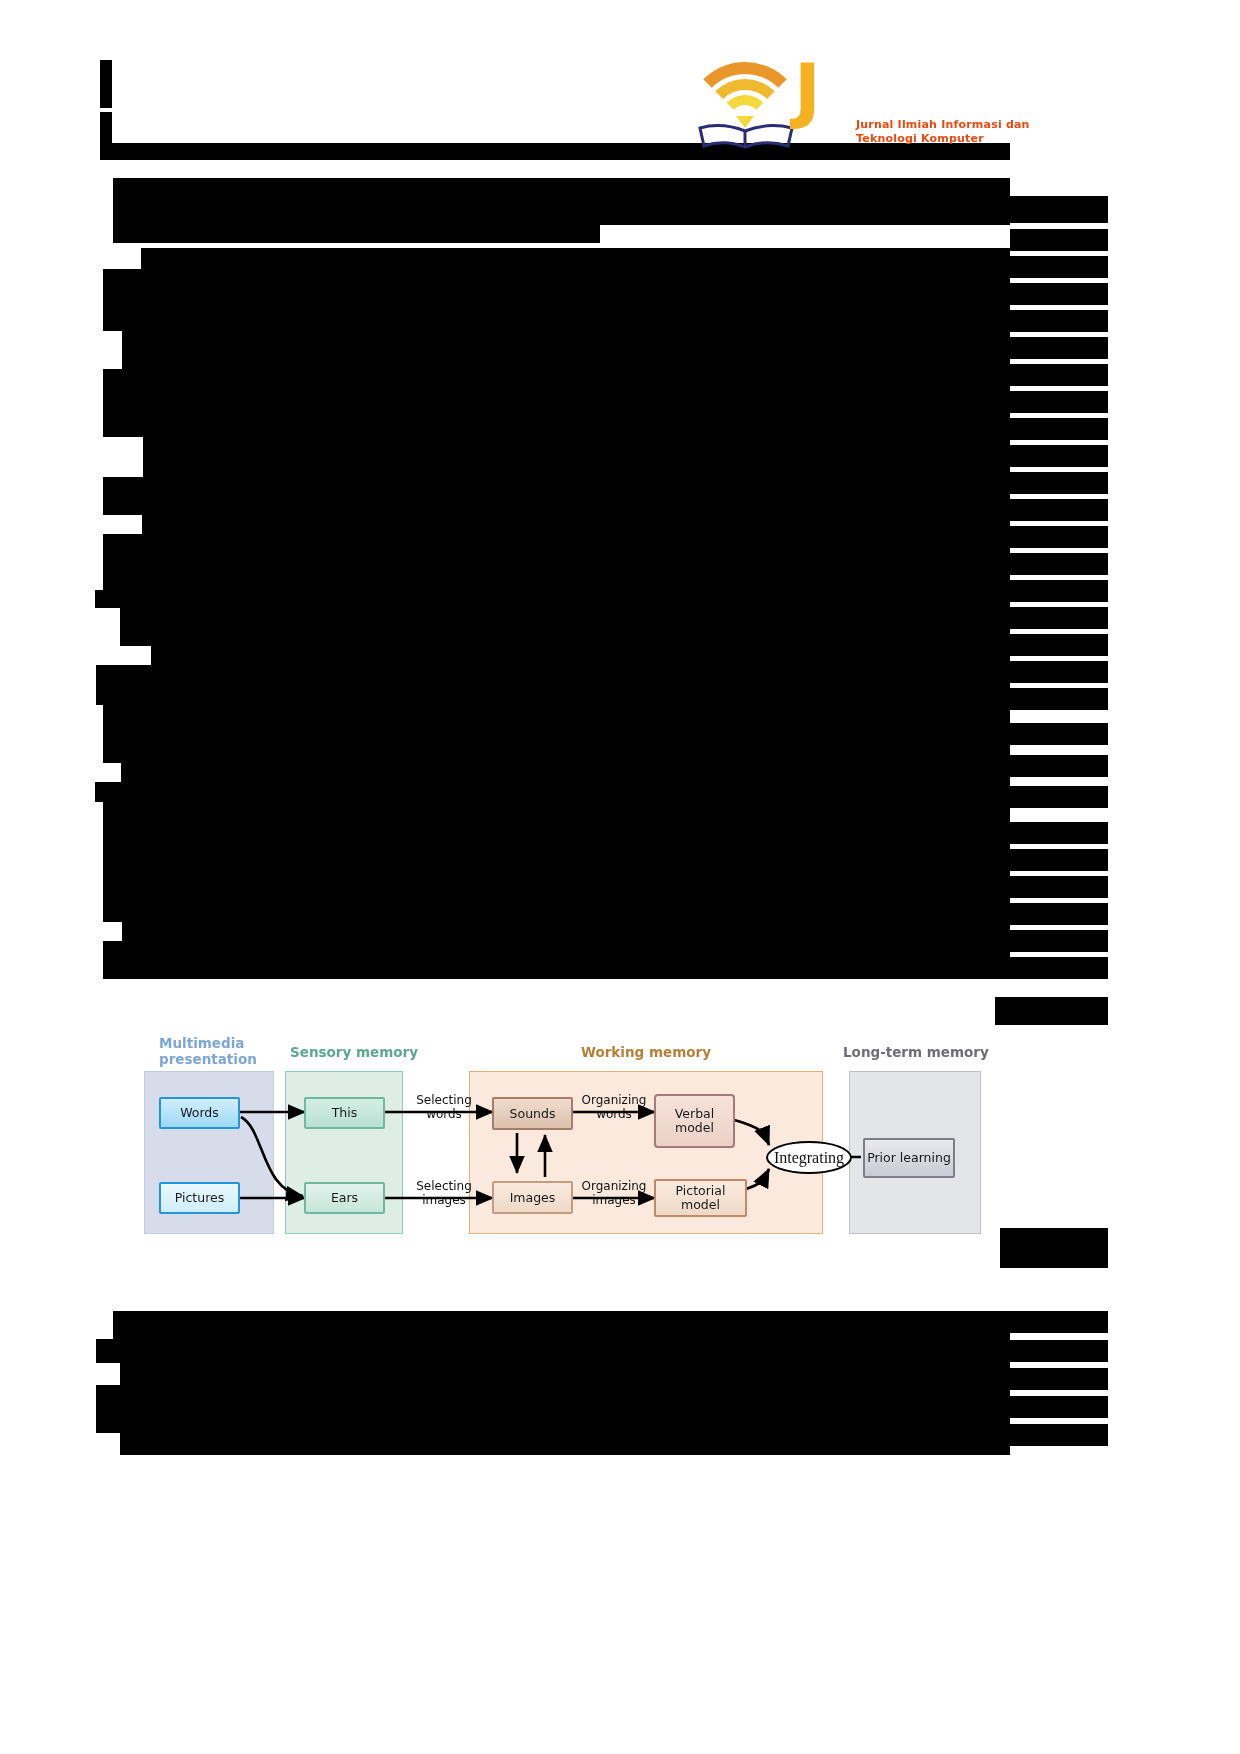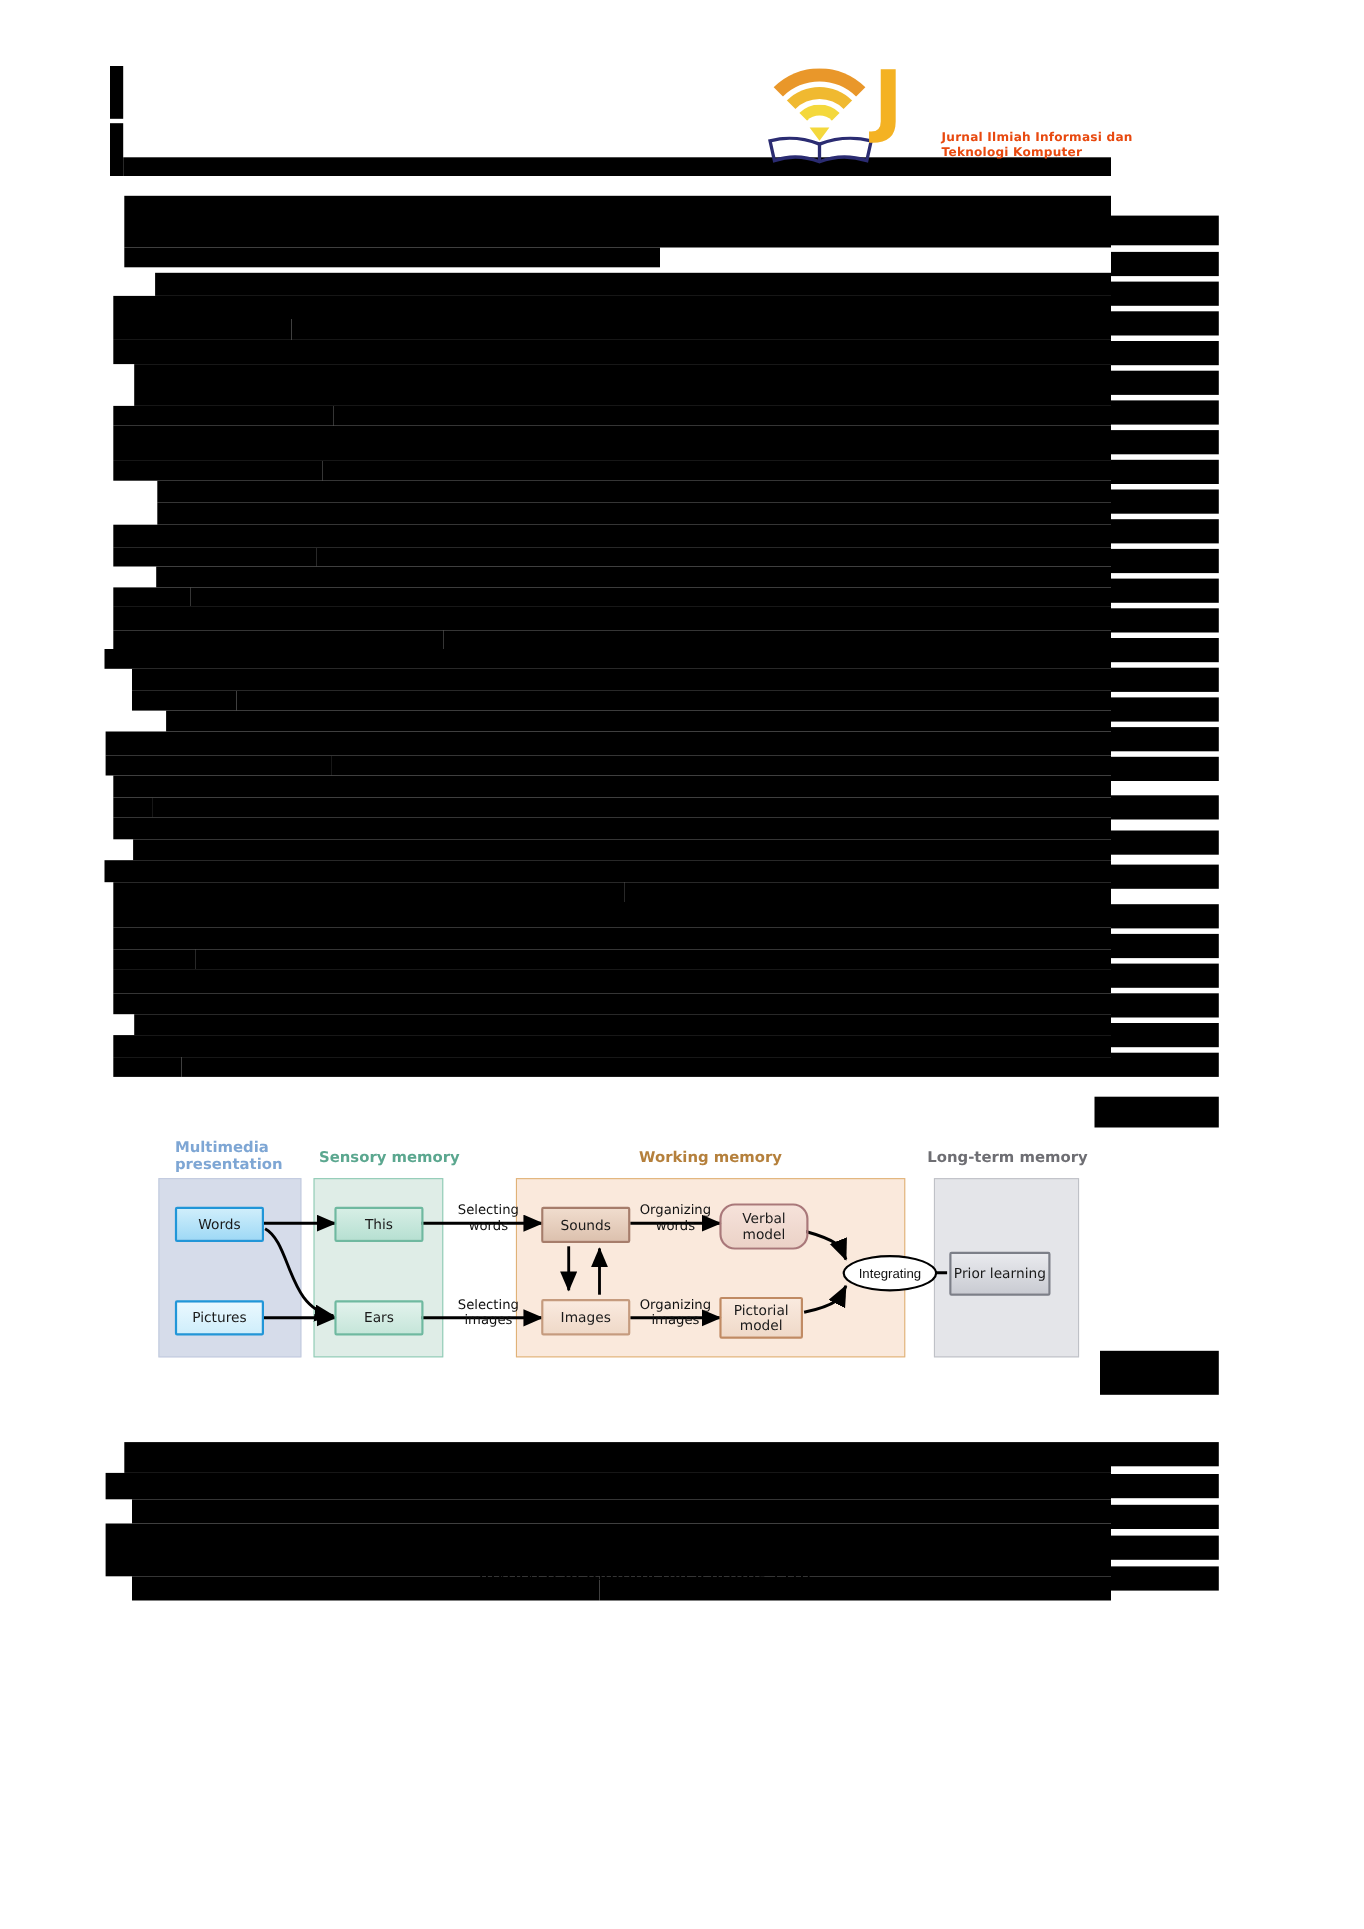"Verbal model" div.node { border-radius: 14px -> 4px; height: 42px -> 54px }
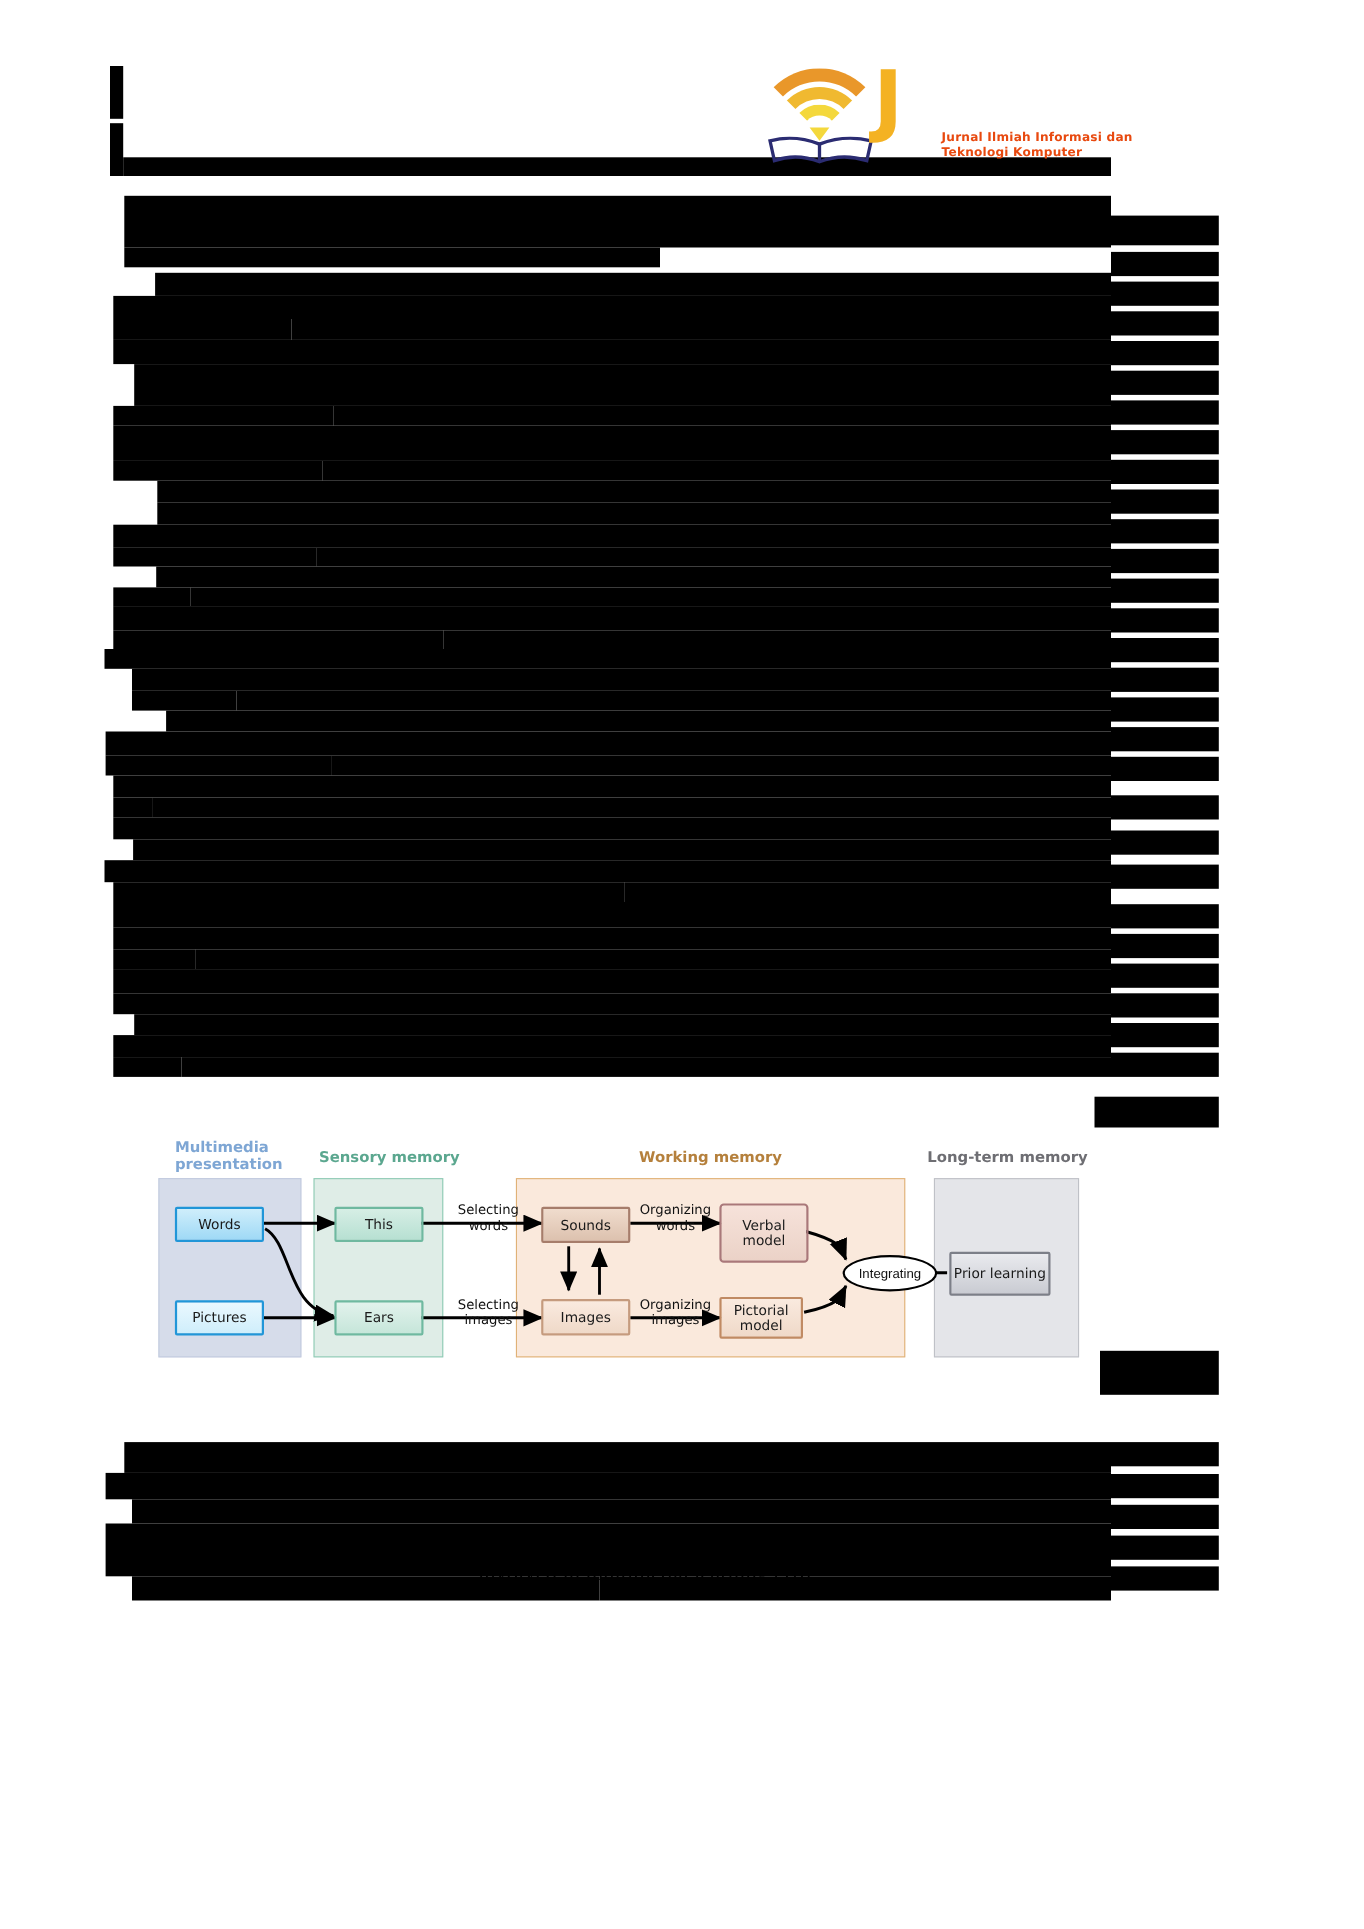"Integrating" .ellipse { font-family: Liberation Sans, sans-serif -> Liberation Serif, serif; font-size: 12px -> 16px }
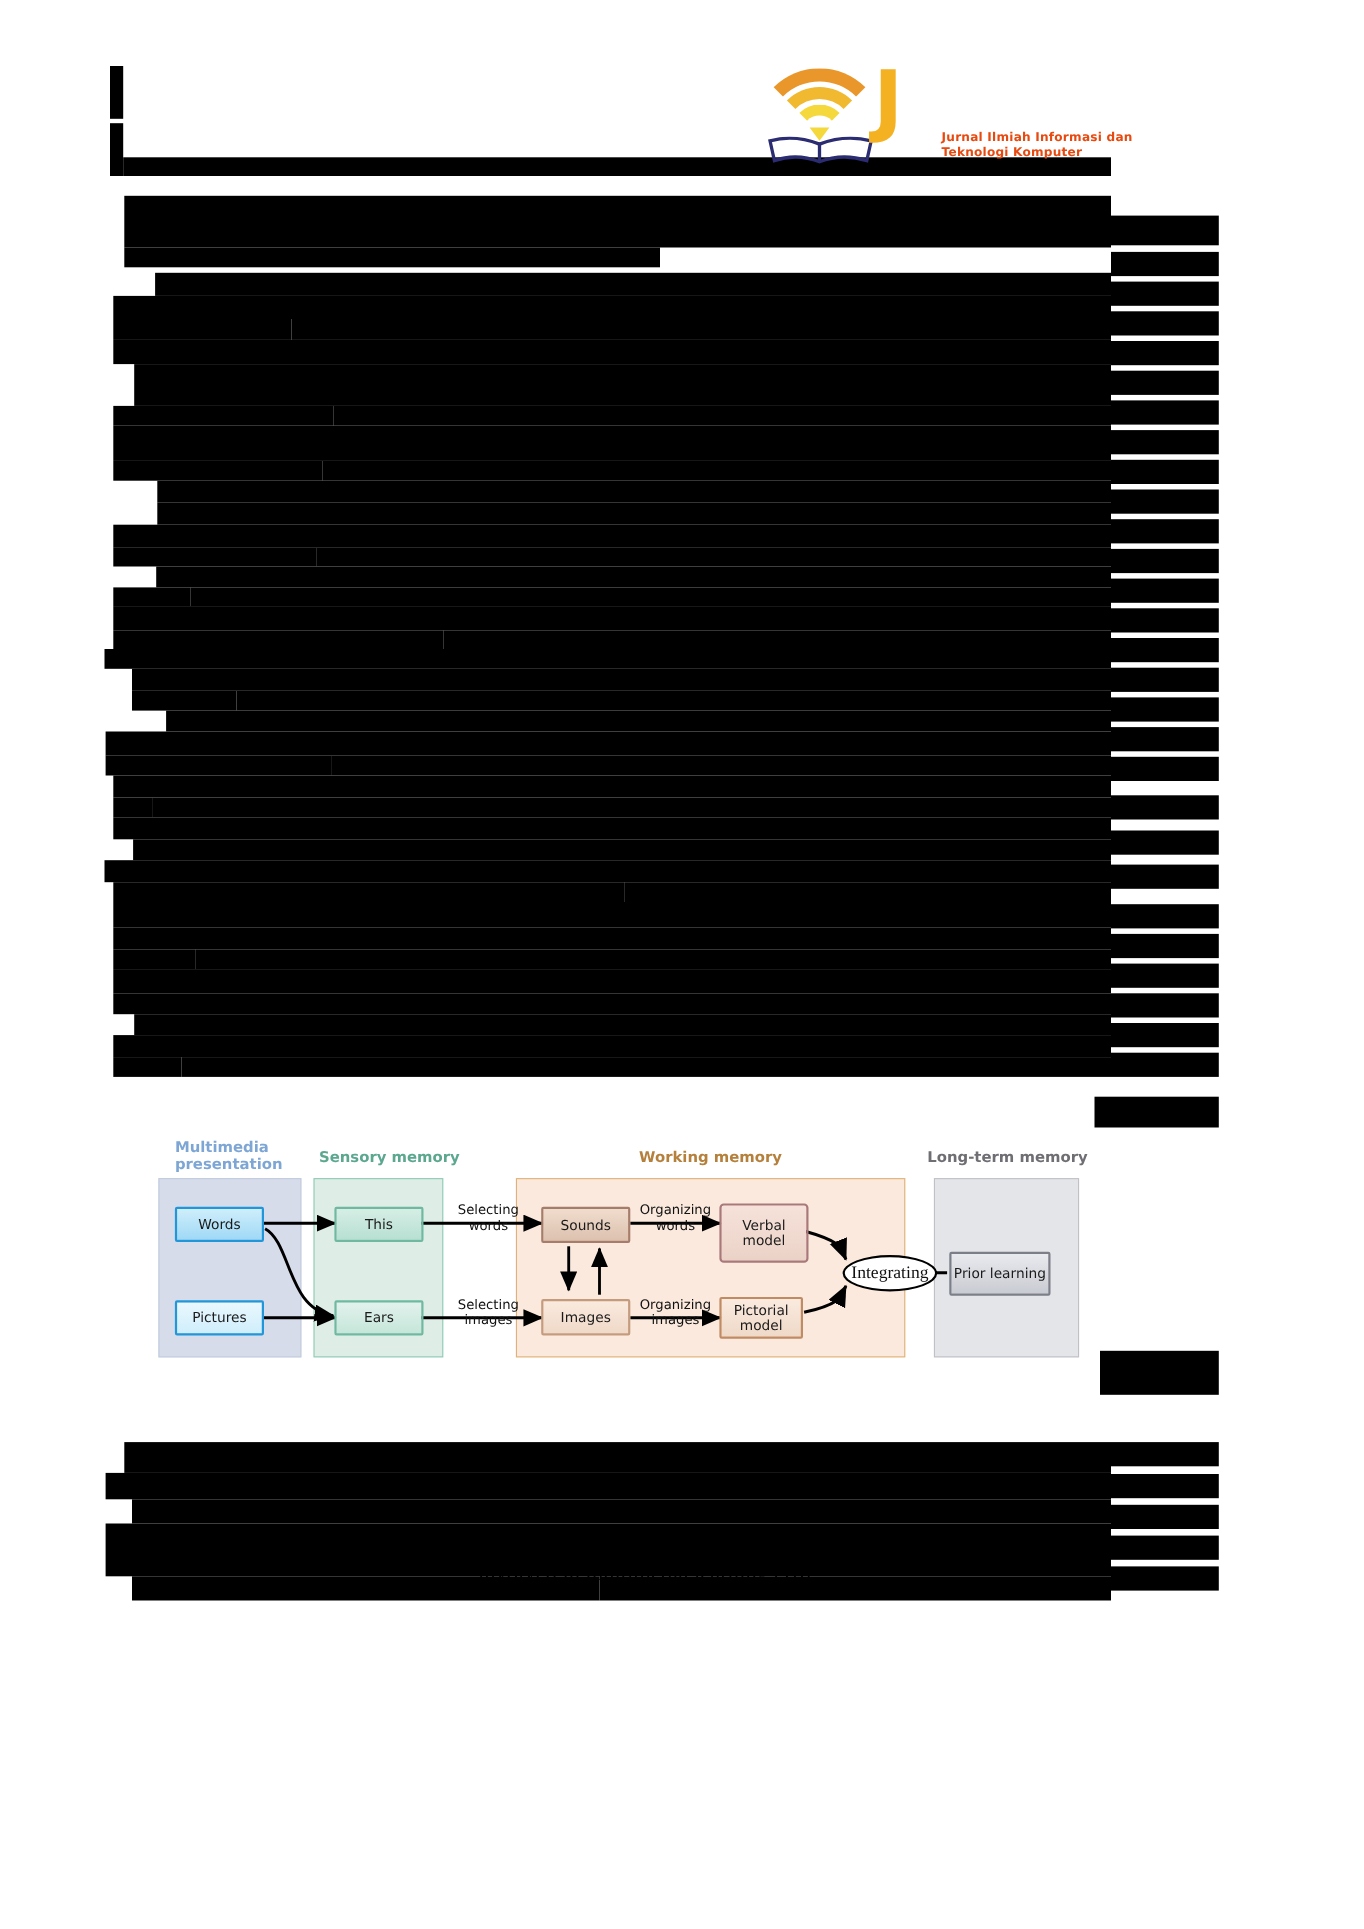"Pictorial model" div.node { width: 76px -> 93px }
